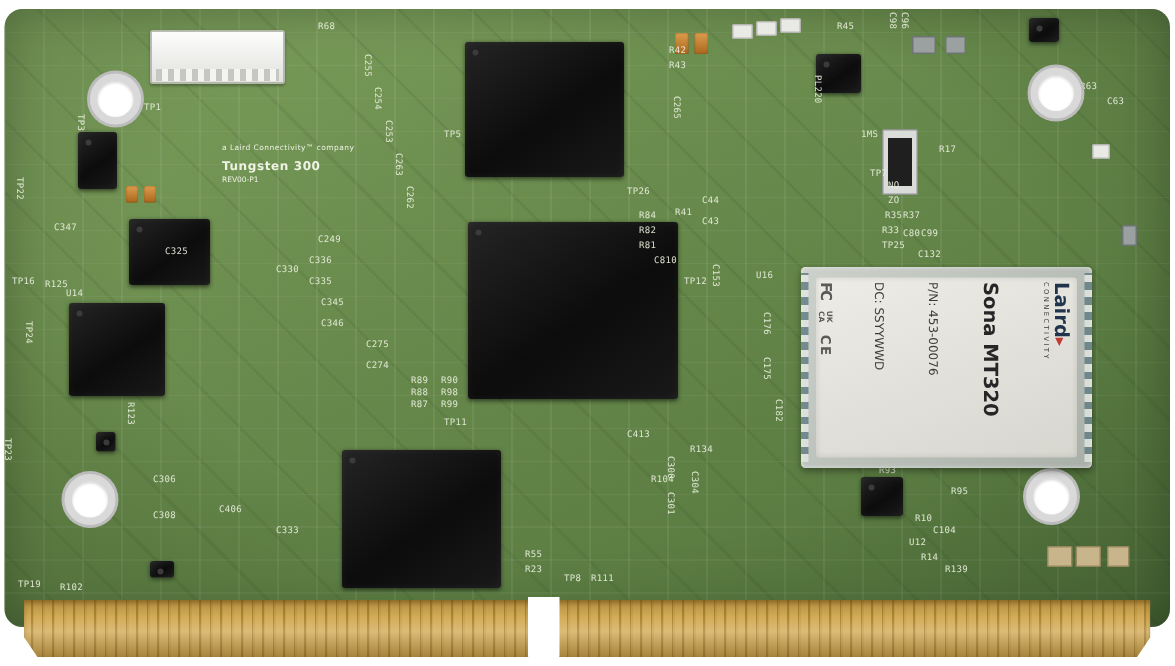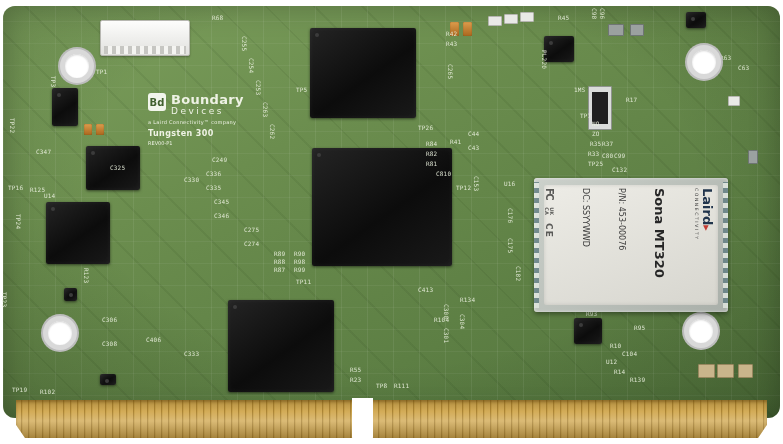"Bd" div.logo-row { html: <div> <div>Bd</div> <div> <div>Boundary</div> <div>Devices</div> </div> </div> -> none }
